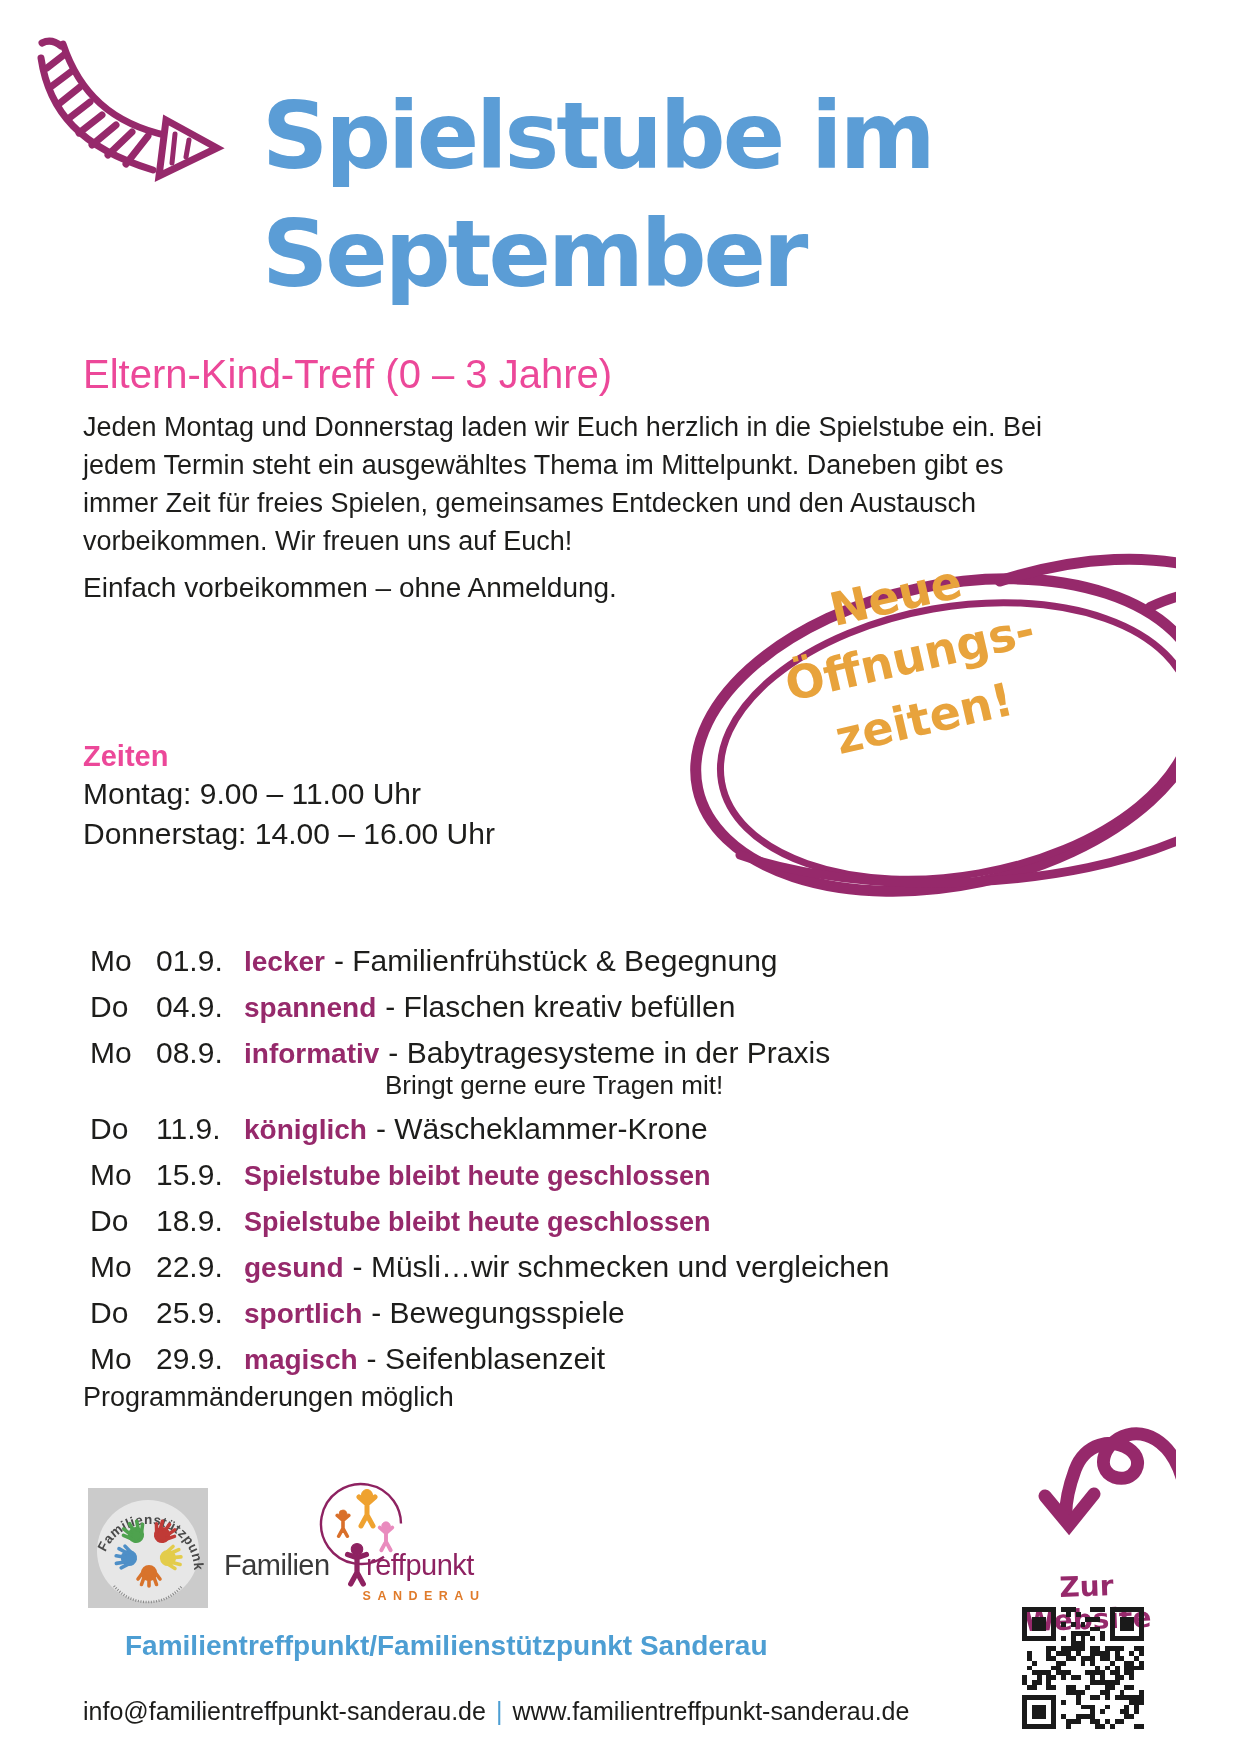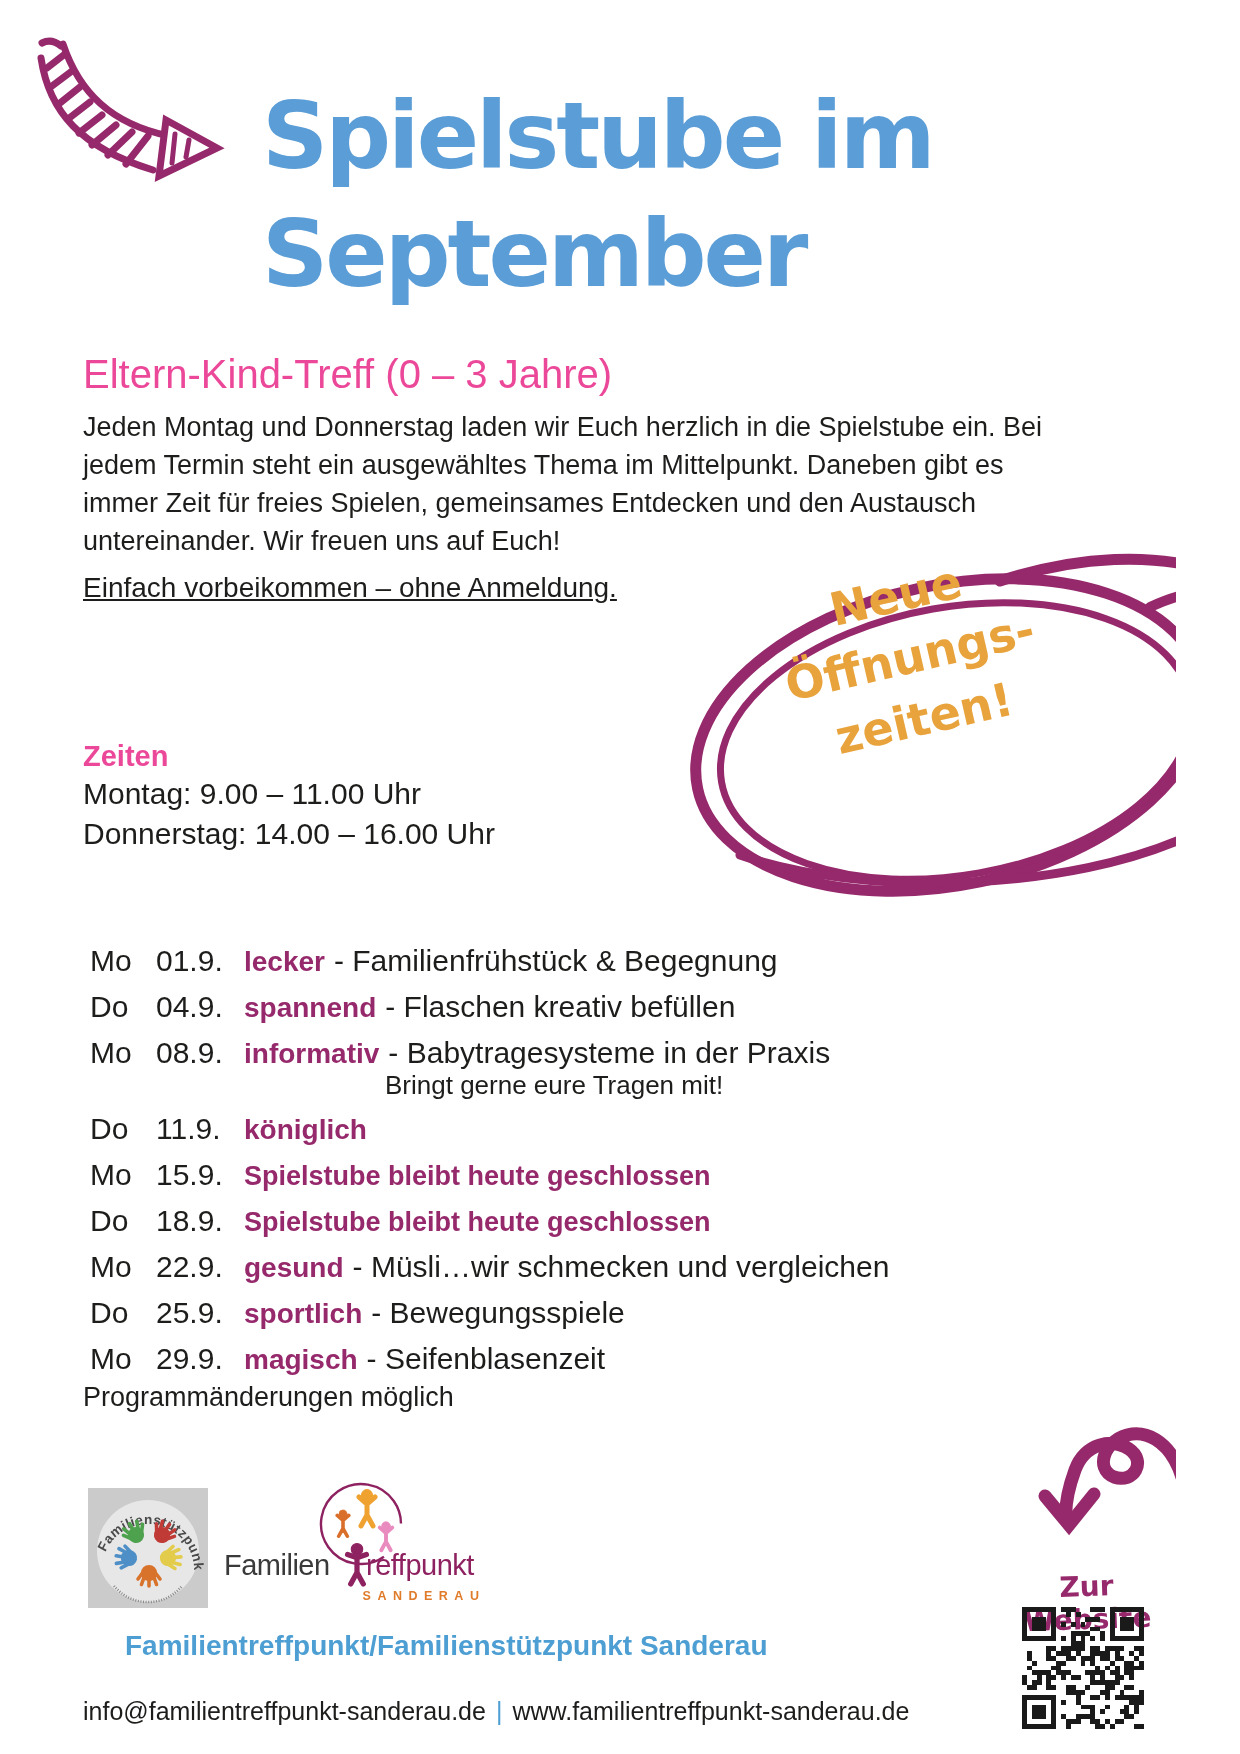"Jeden Montag und Donnerstag laden" div.abs { text: untereinander -> vorbeikommen }
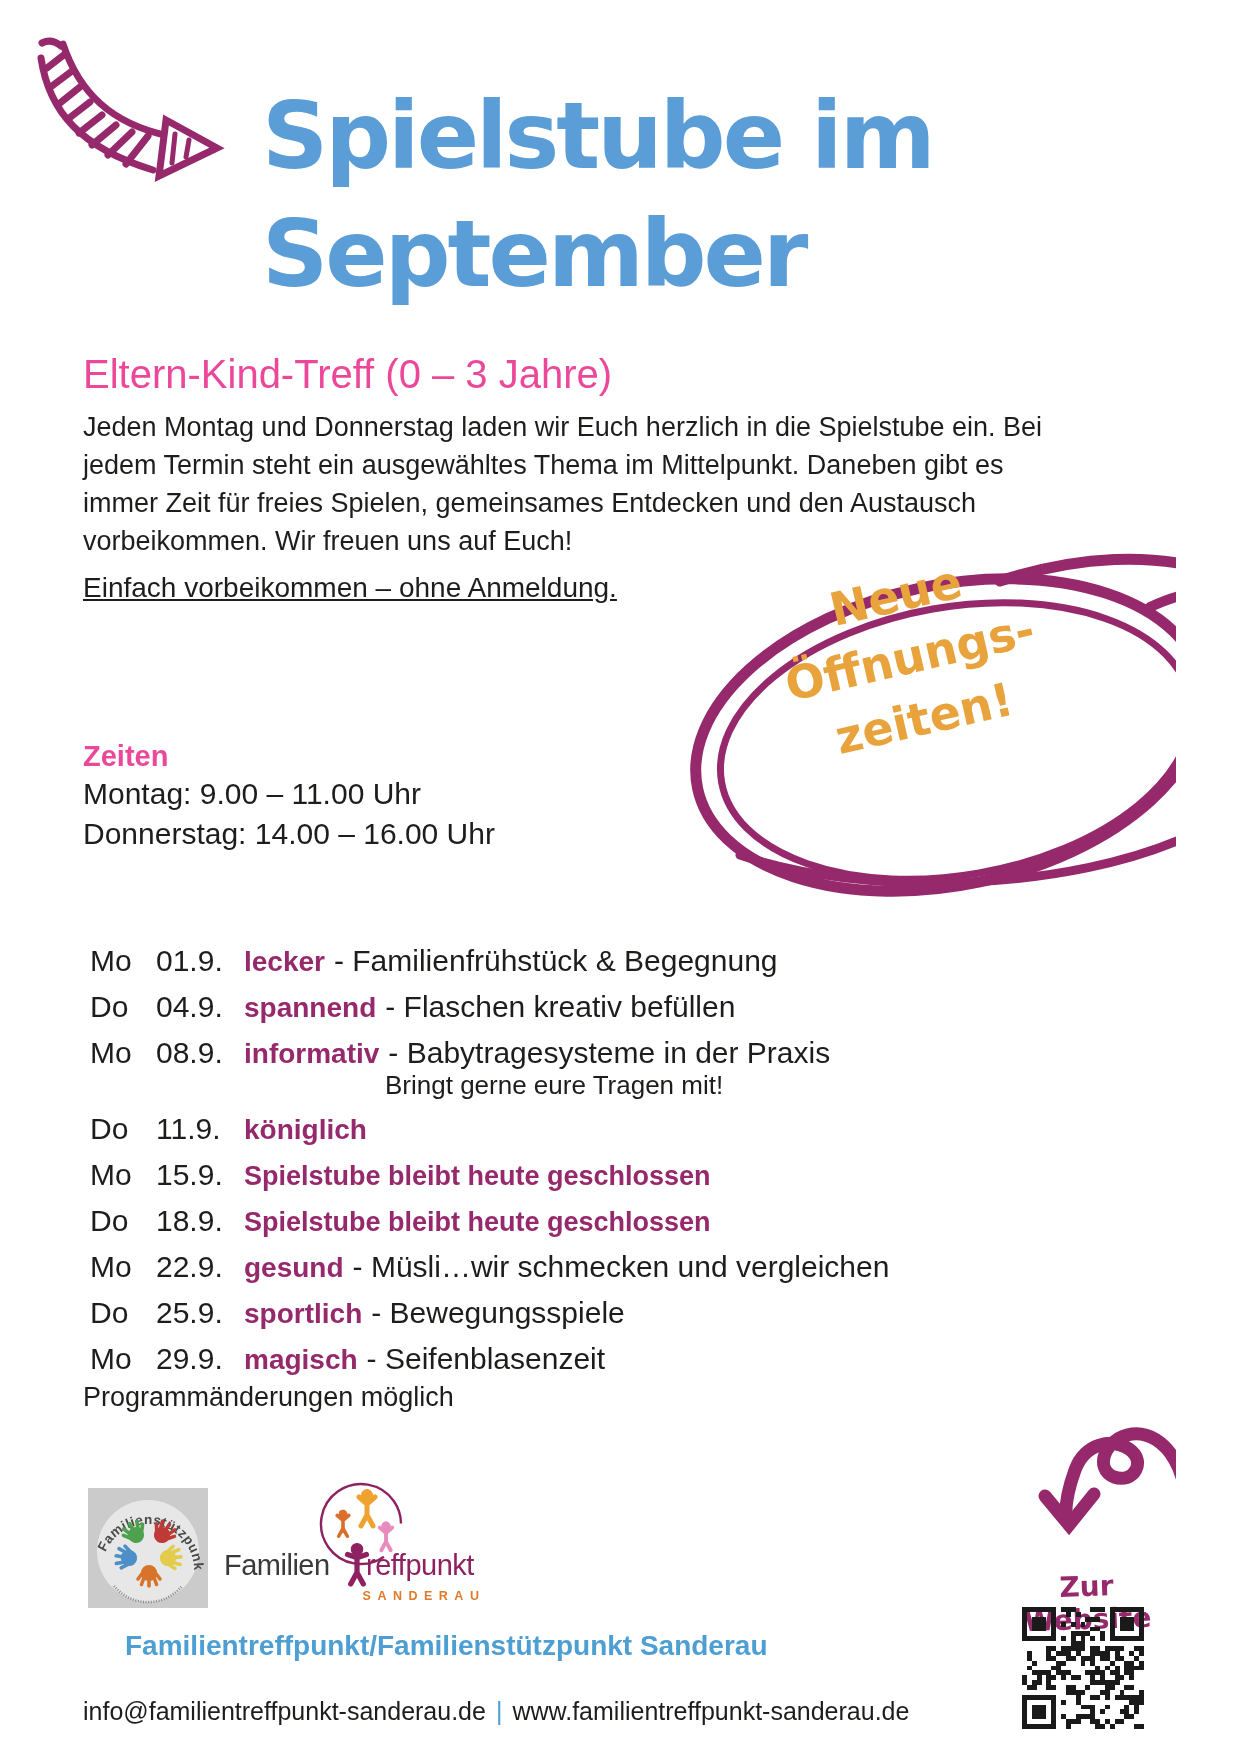"Einfach vorbeikommen – ohne Anmeldung." .intro-note { text-decoration: underline -> none }
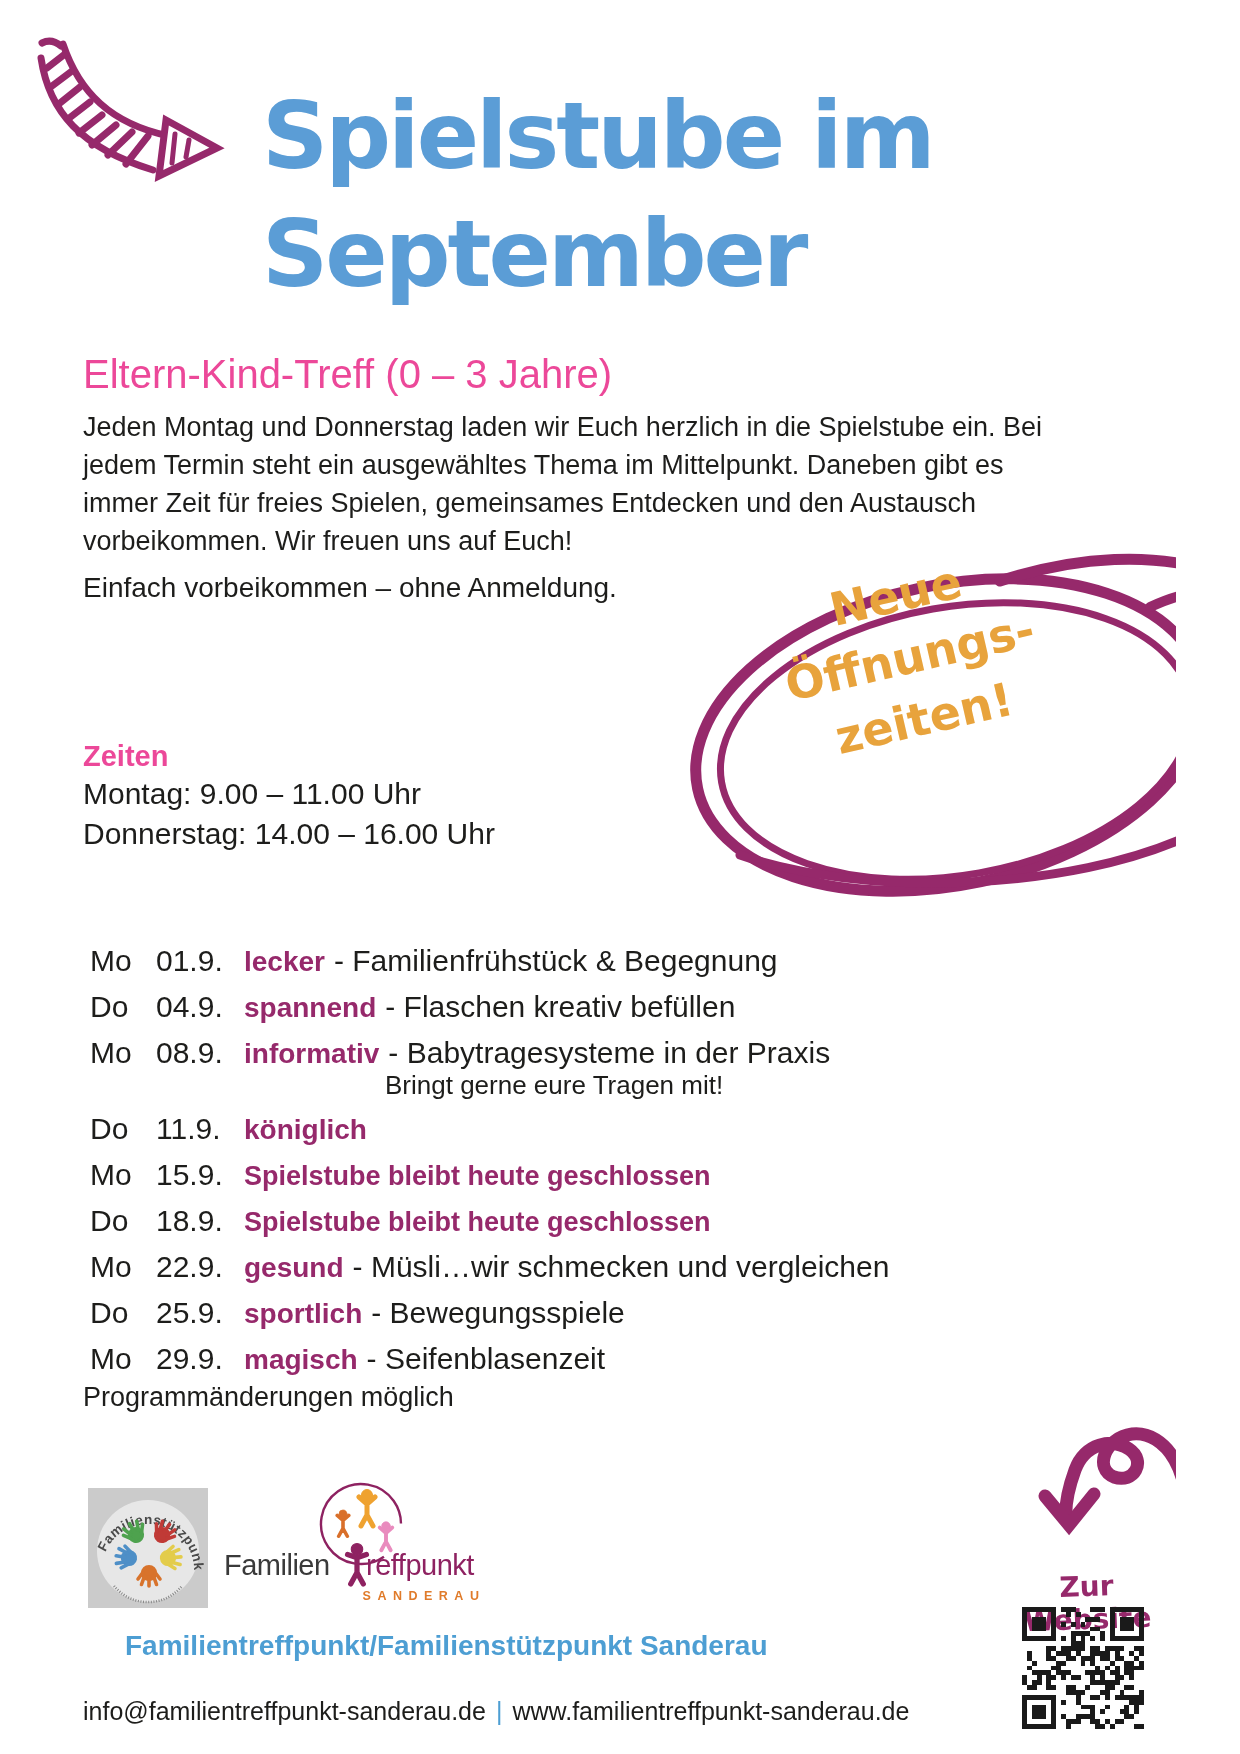"- Wäscheklammer-Krone" span.desc { html: none -> <span>- Wäscheklammer-Krone</span> }
